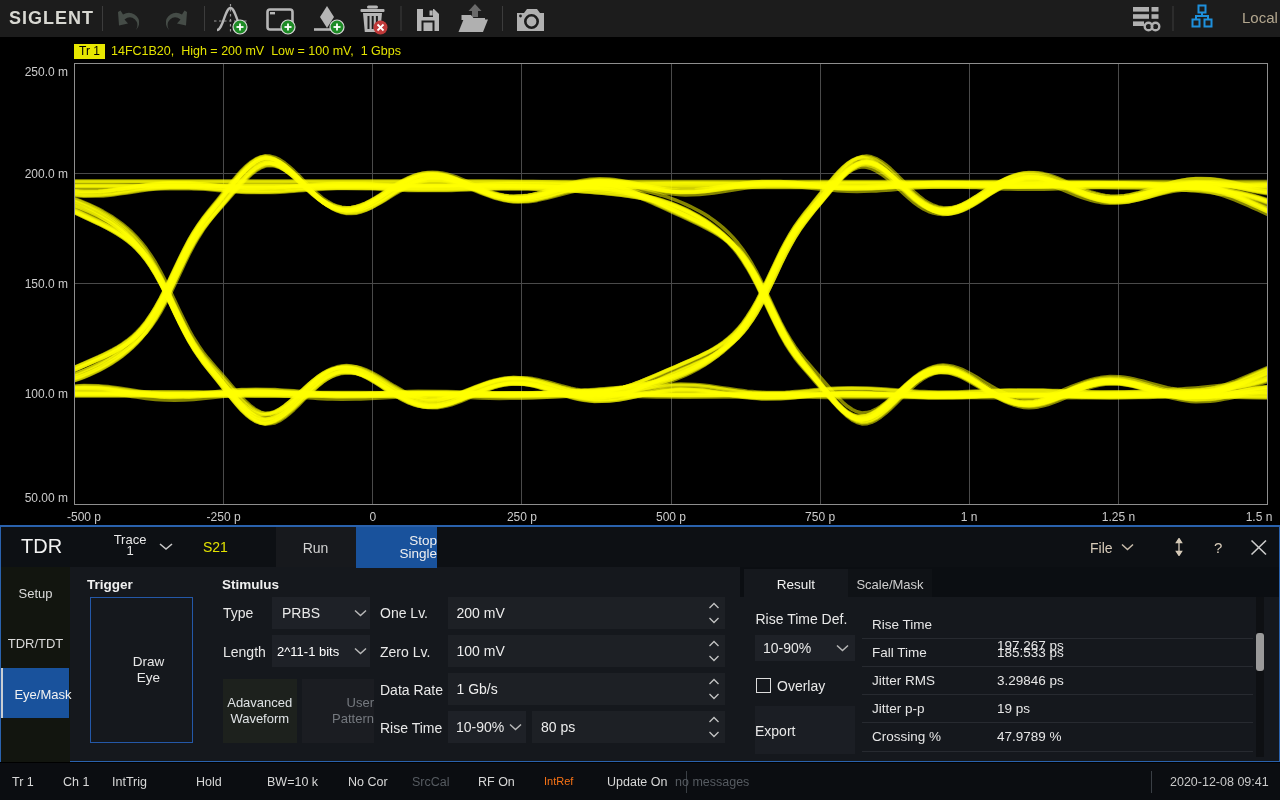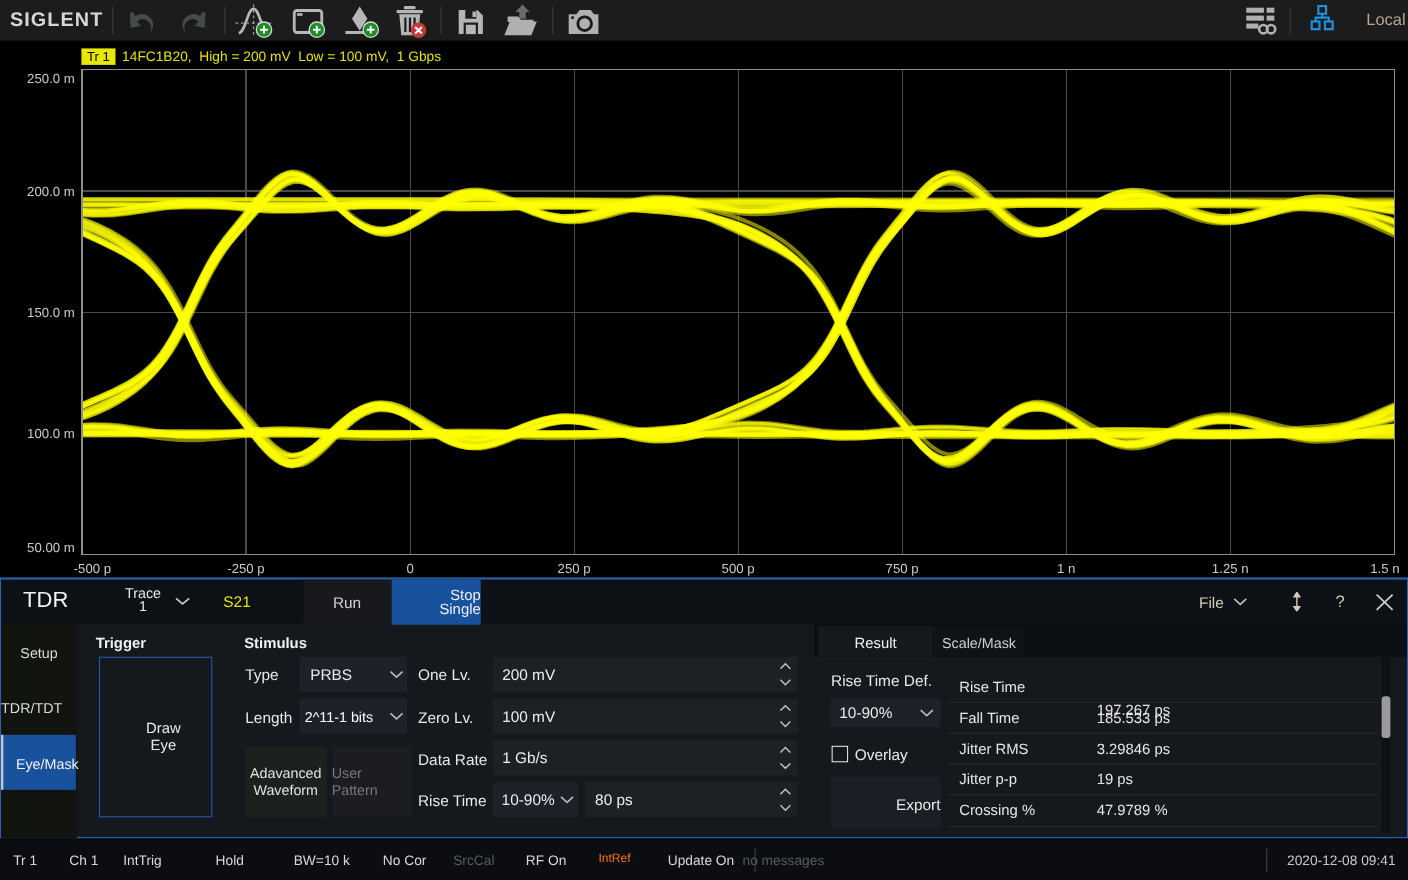"TDR/TDT" div.txt { text-align: left -> center }
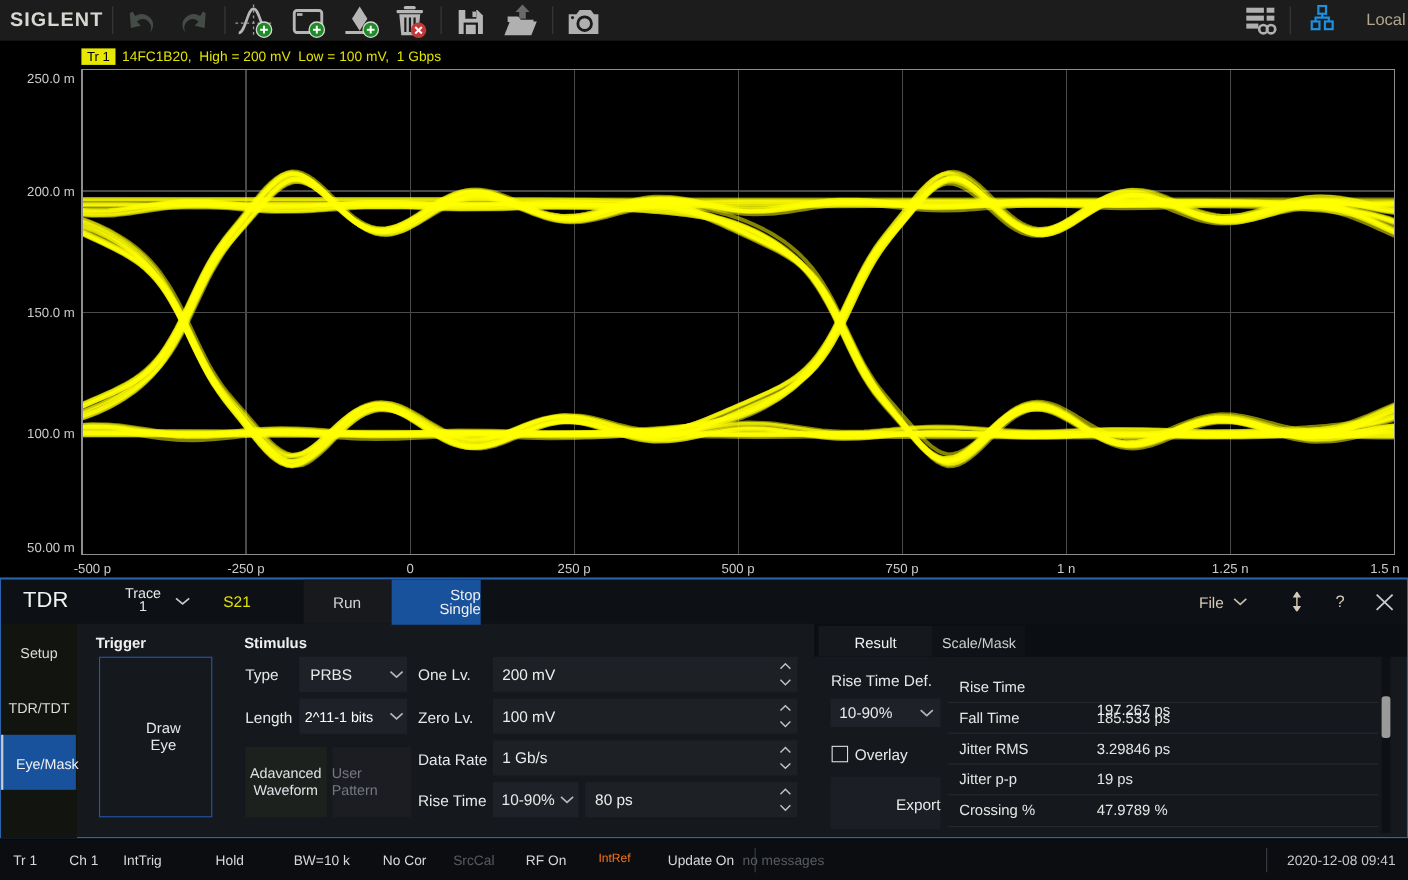"User" div.txt { text-align: left -> right }
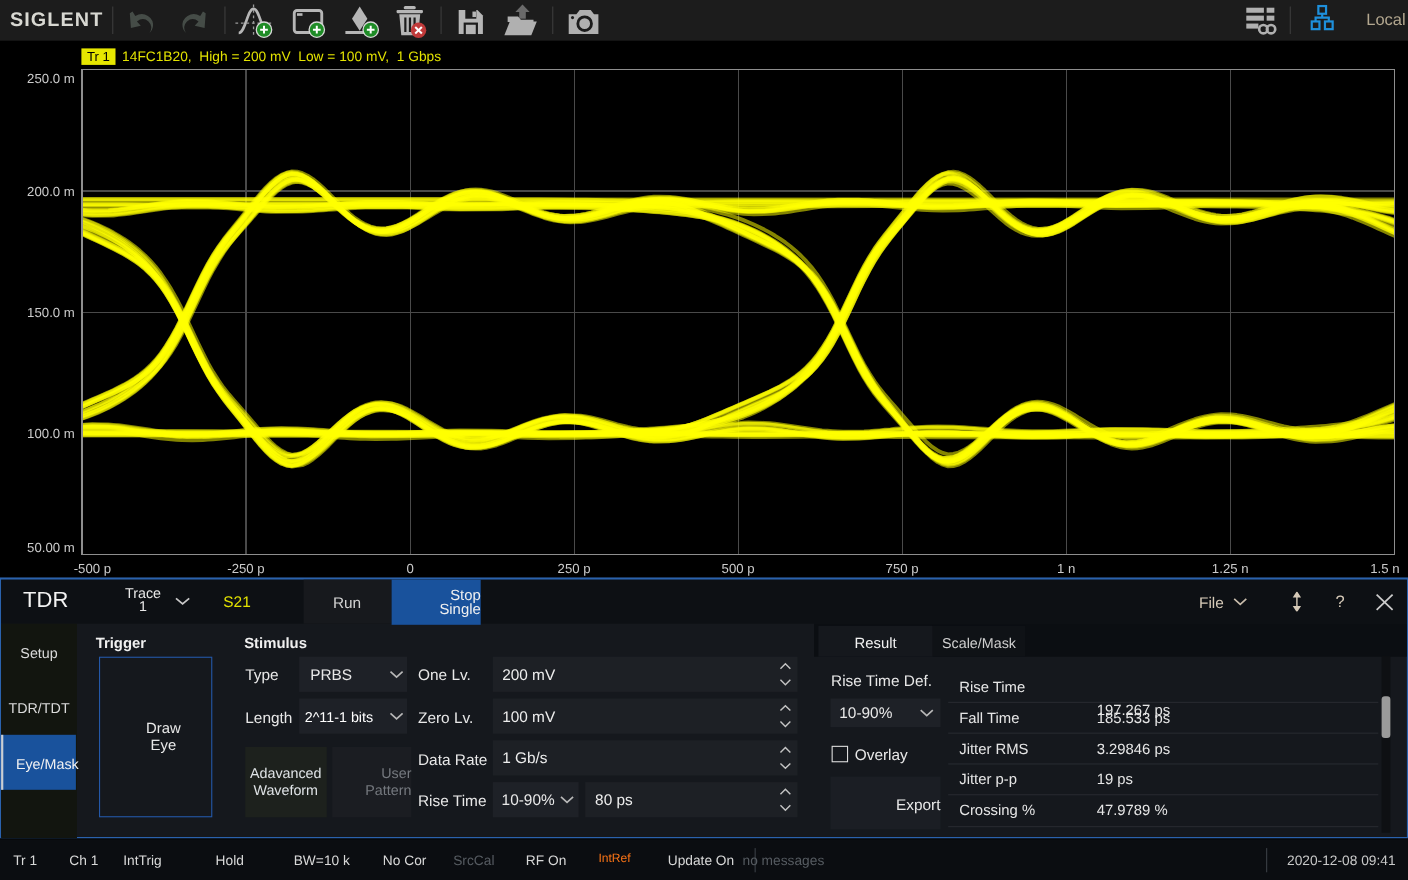"Export" div.txt { text-align: right -> left }
